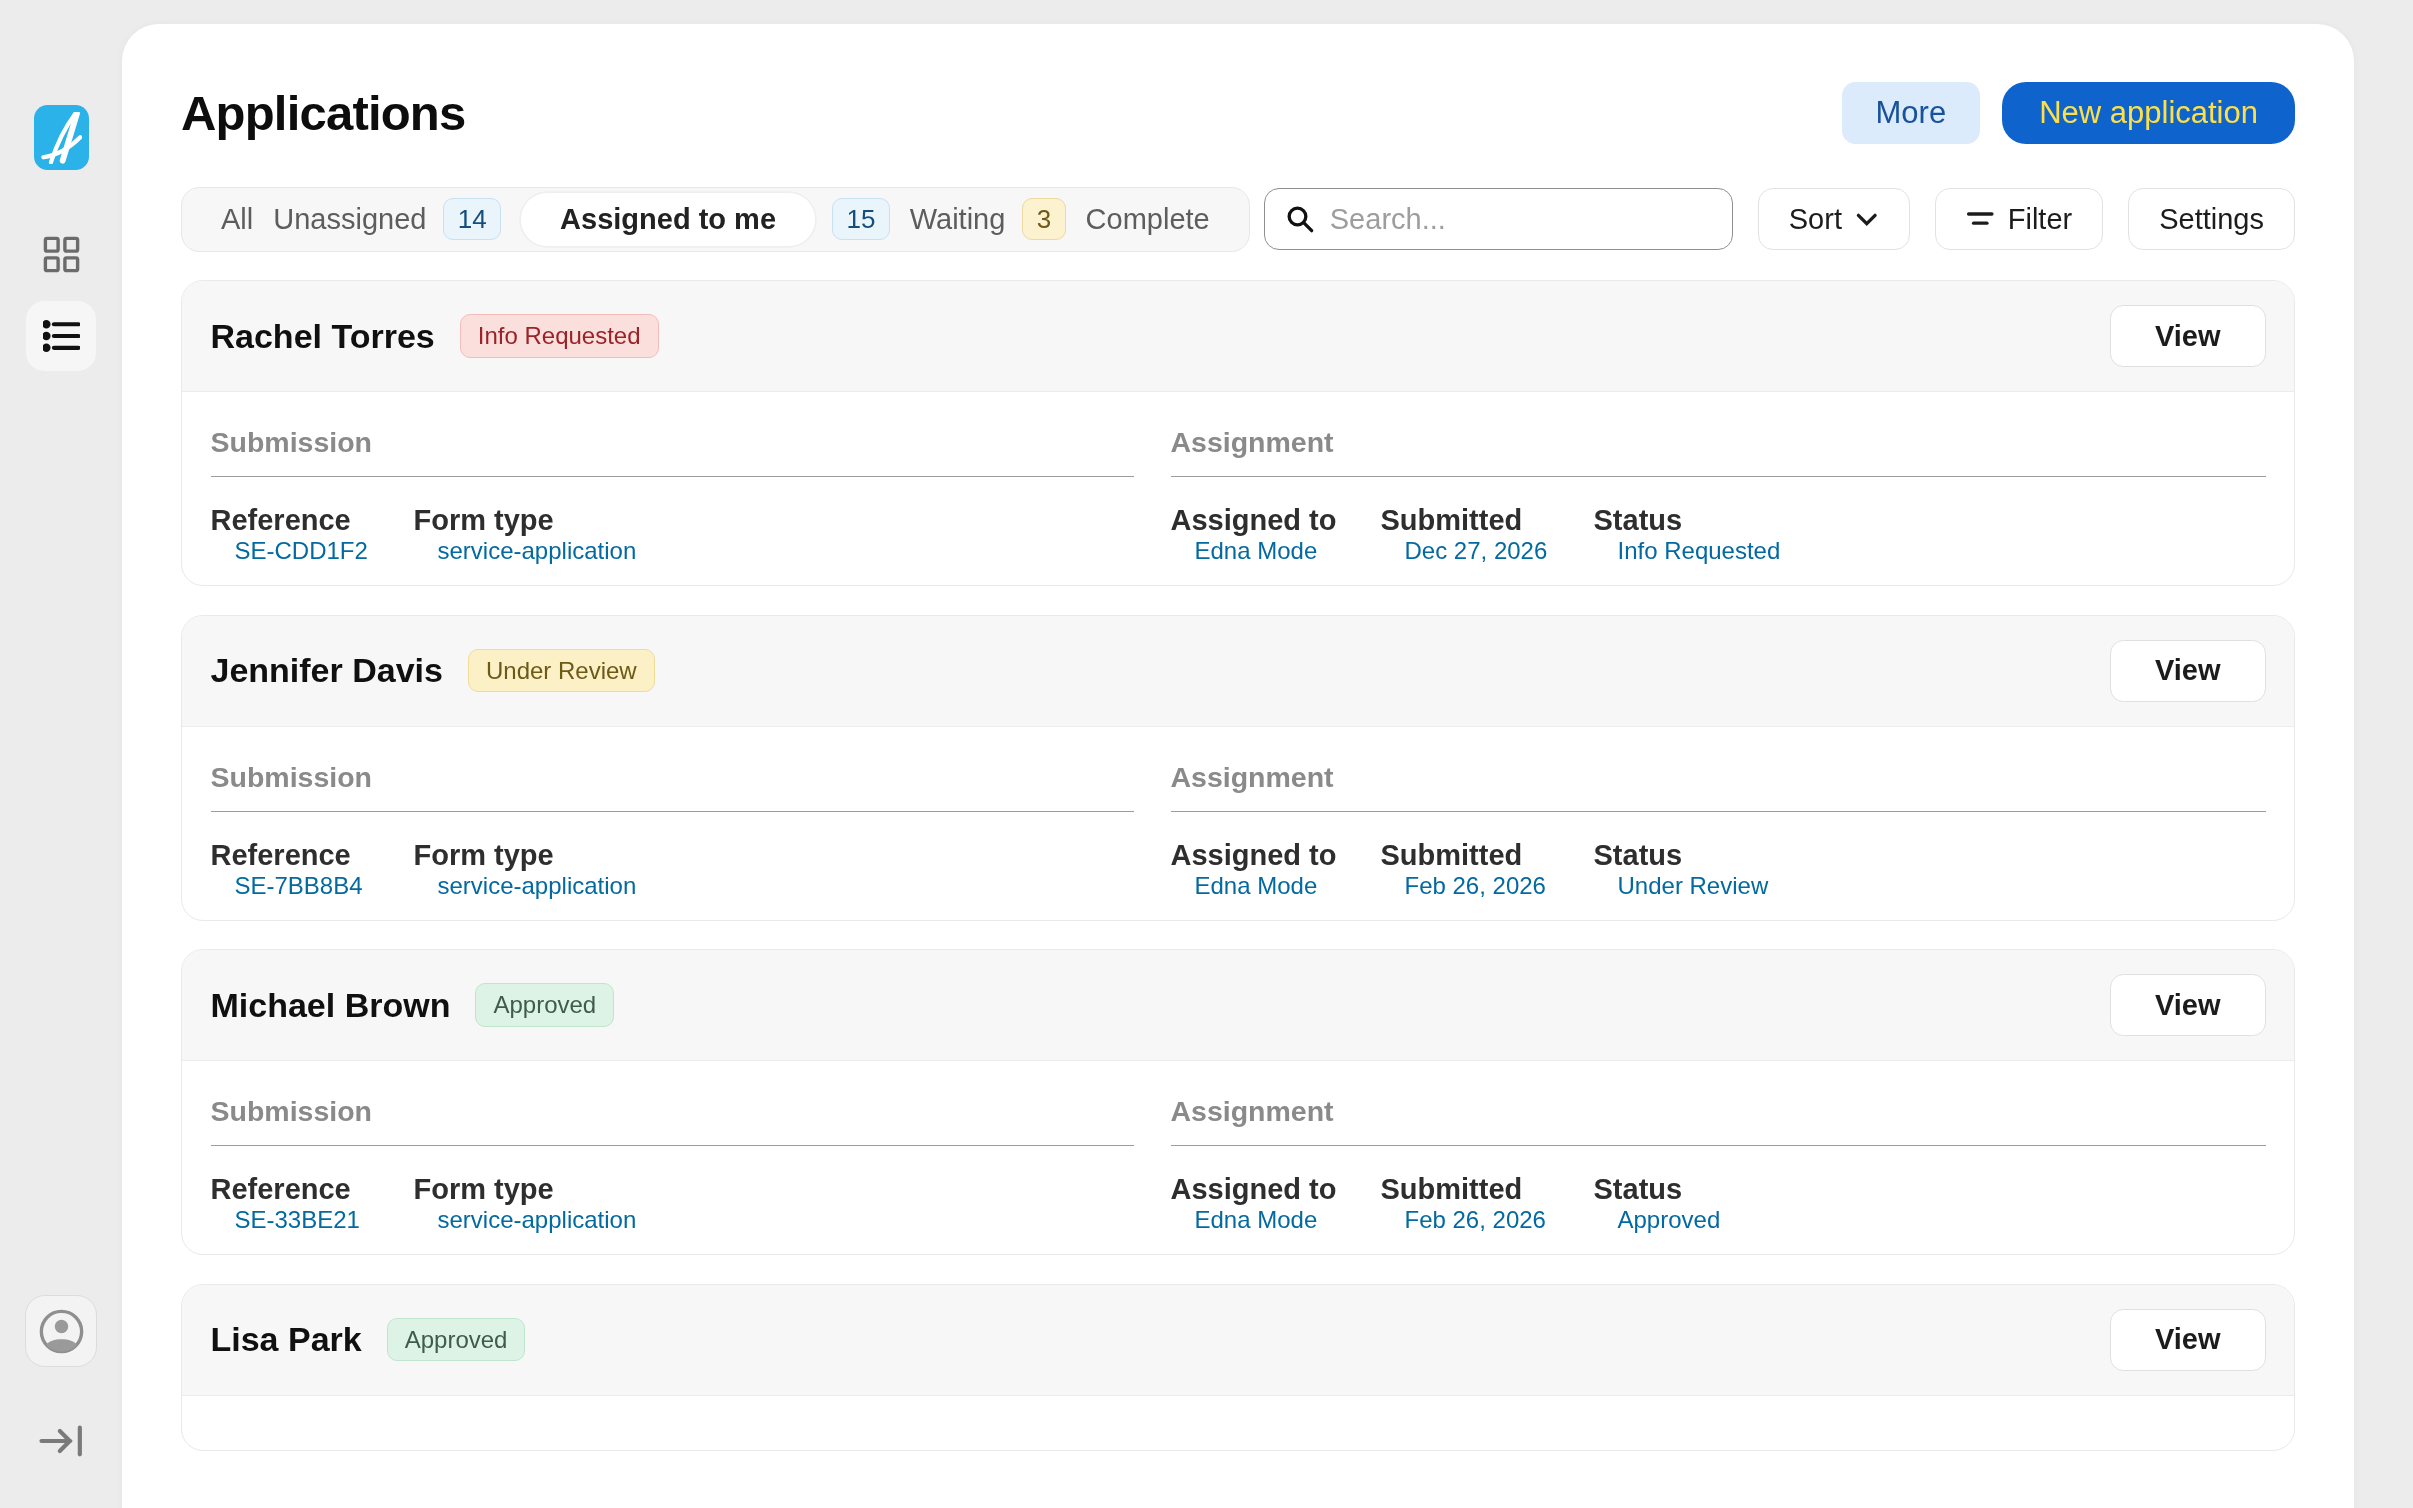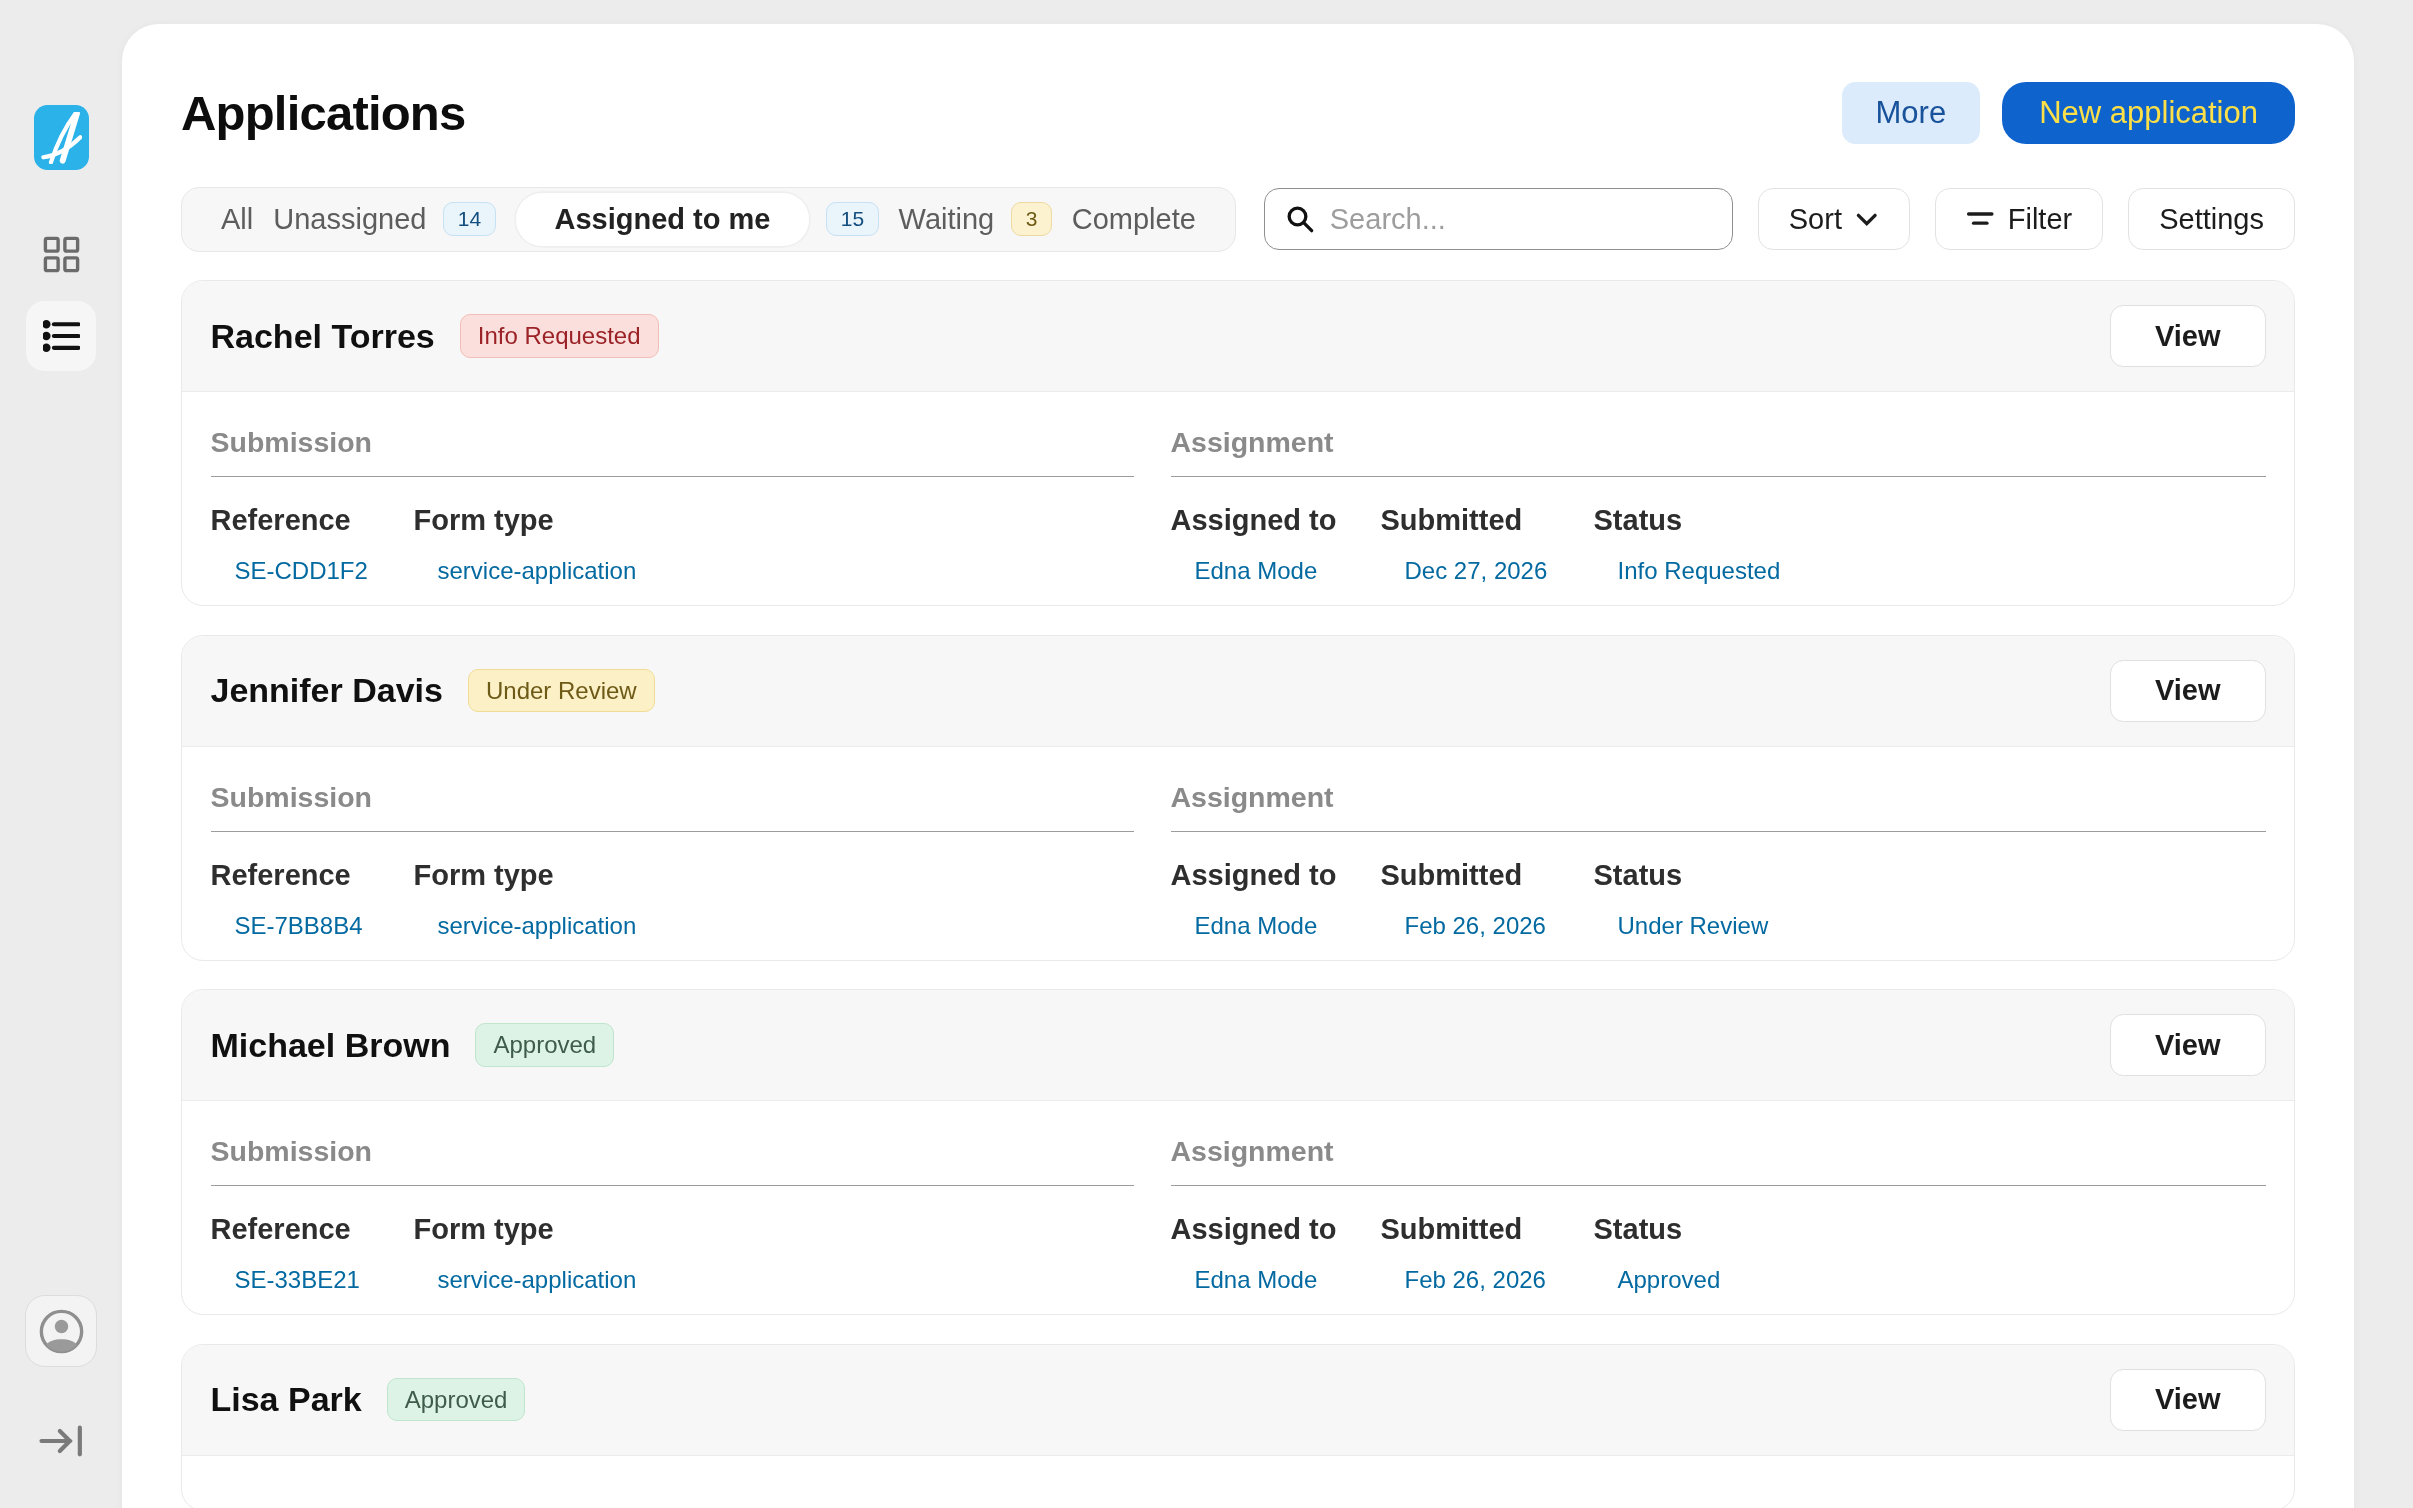"14" .count { font-size: 21px -> 26px }
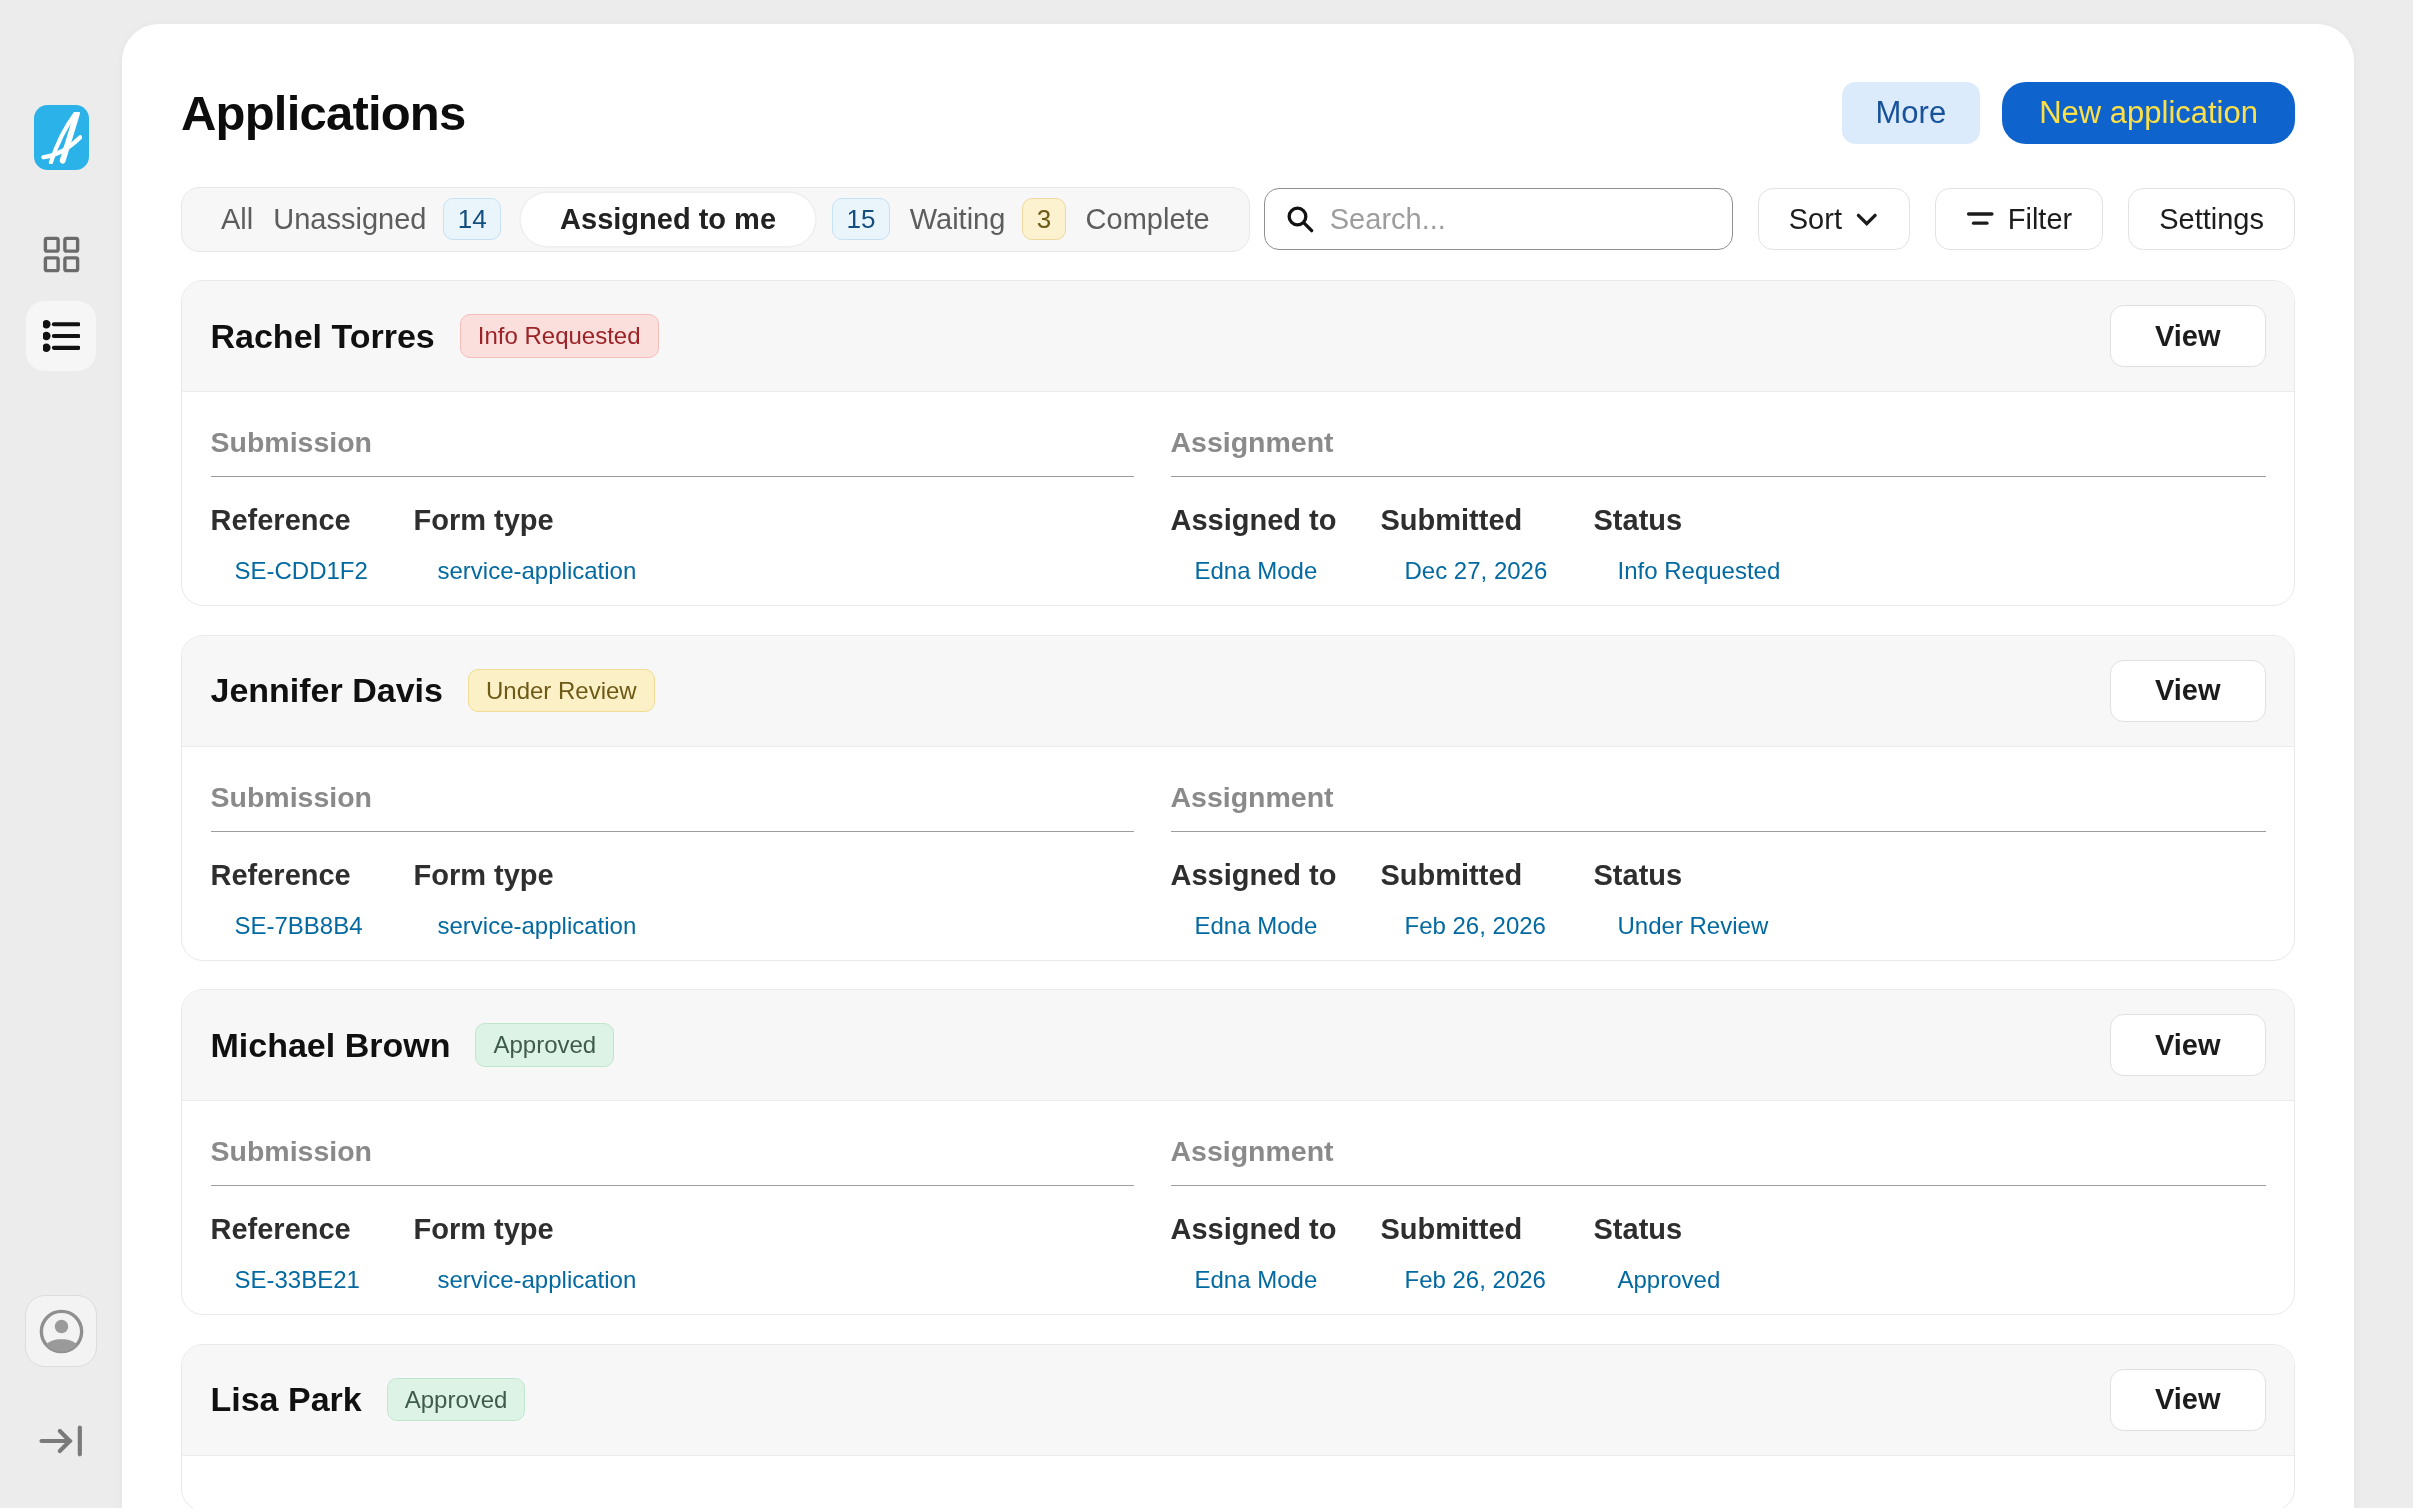"Reference" .col { gap: 20px -> none }
